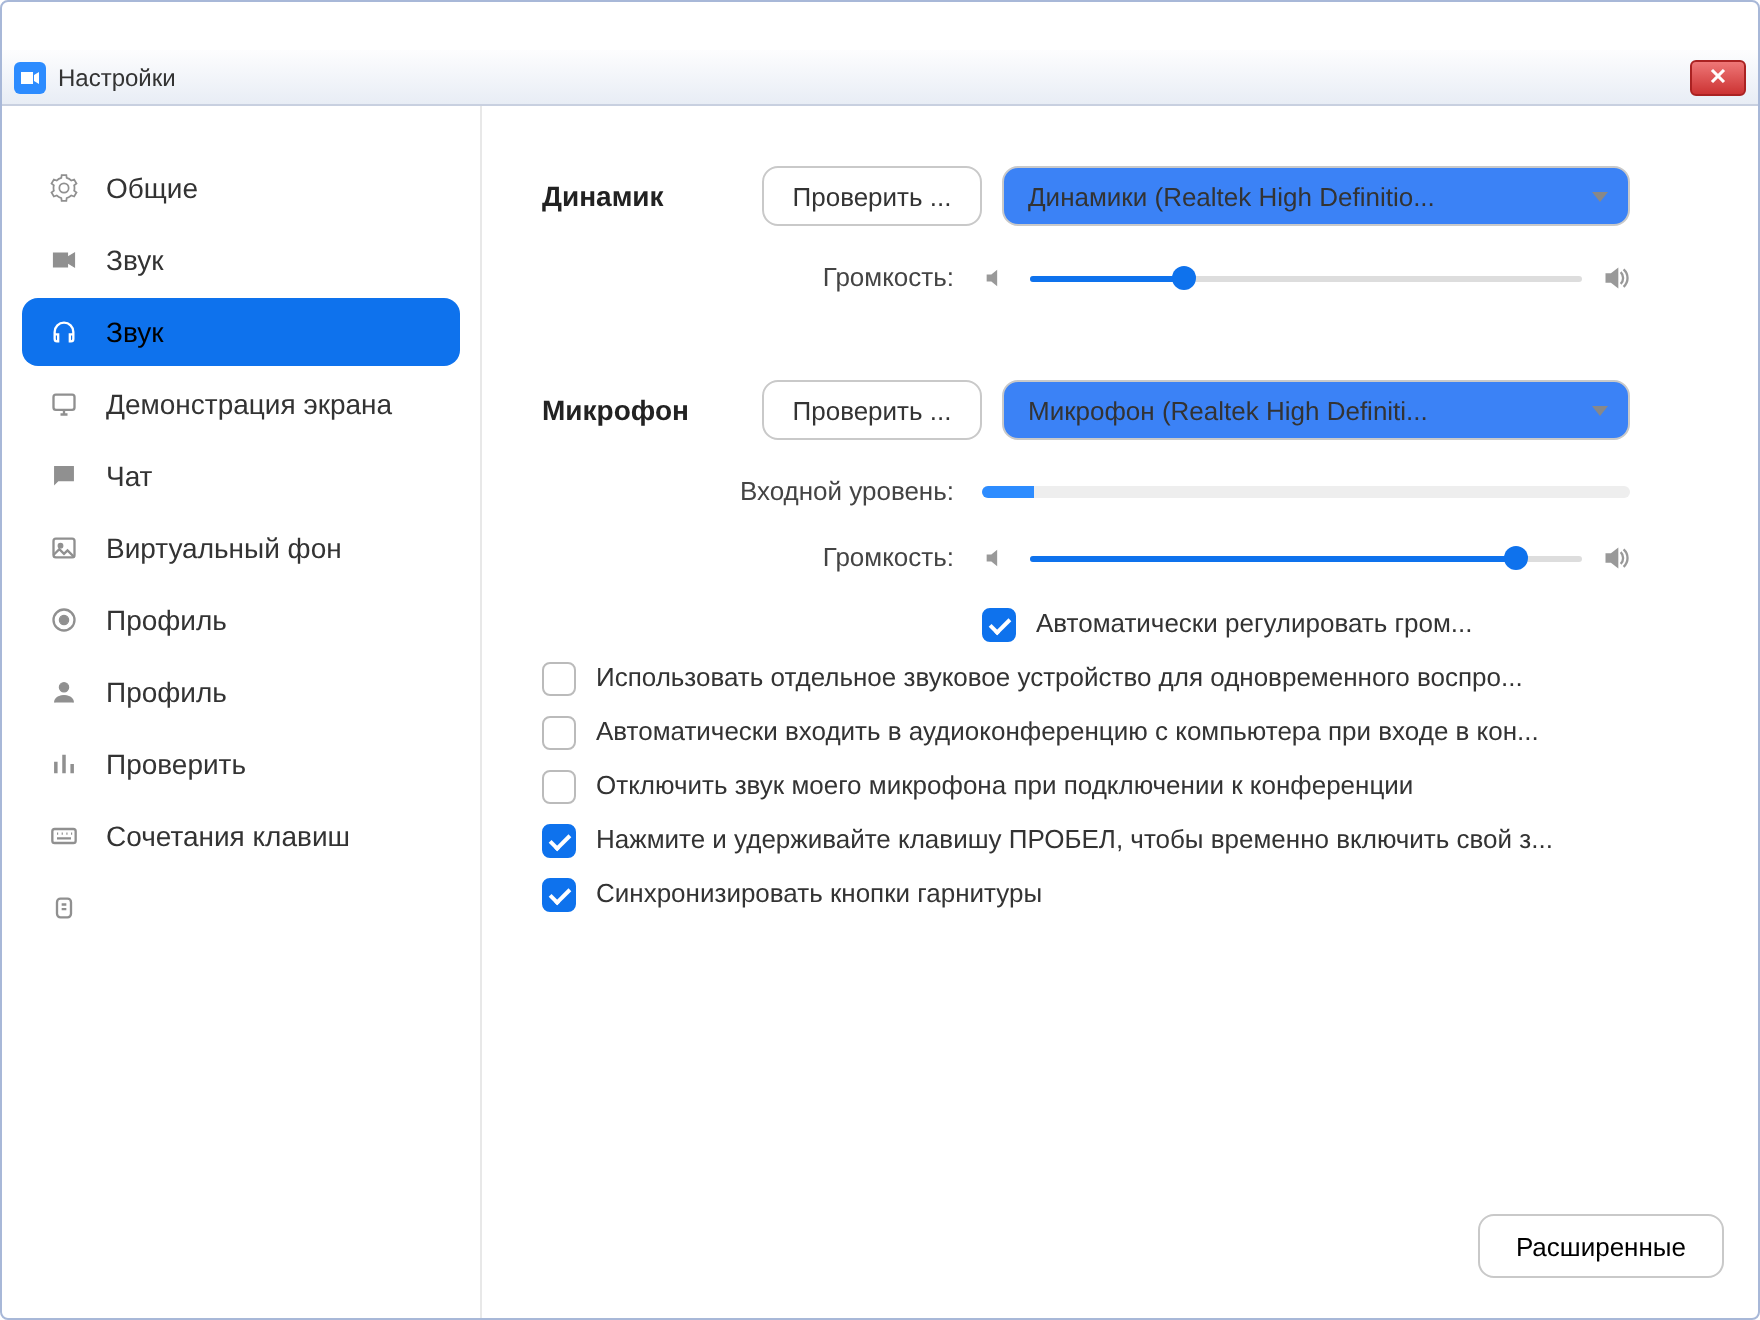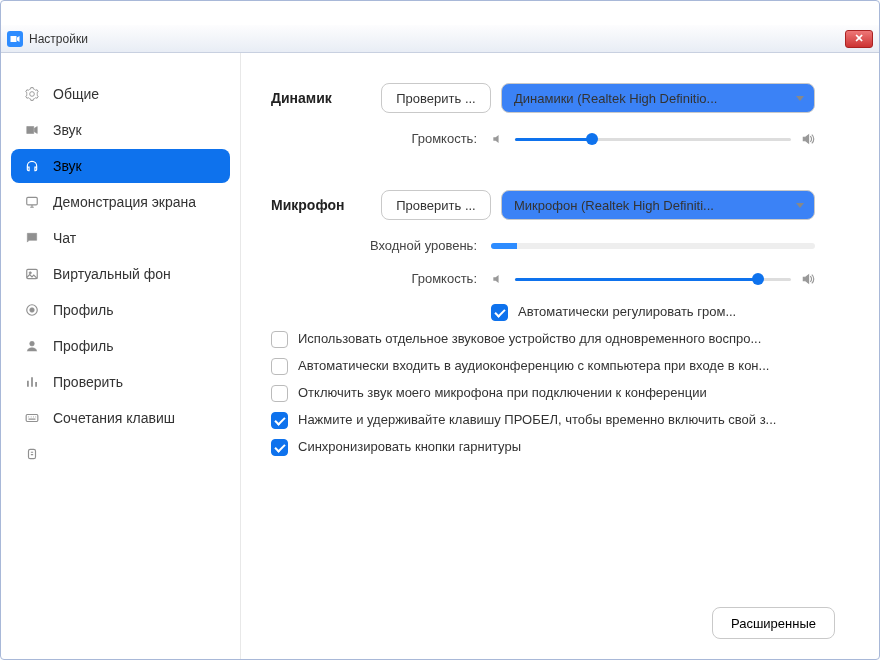"Расширенные" .advanced-btn { right: 44px -> 17px }
